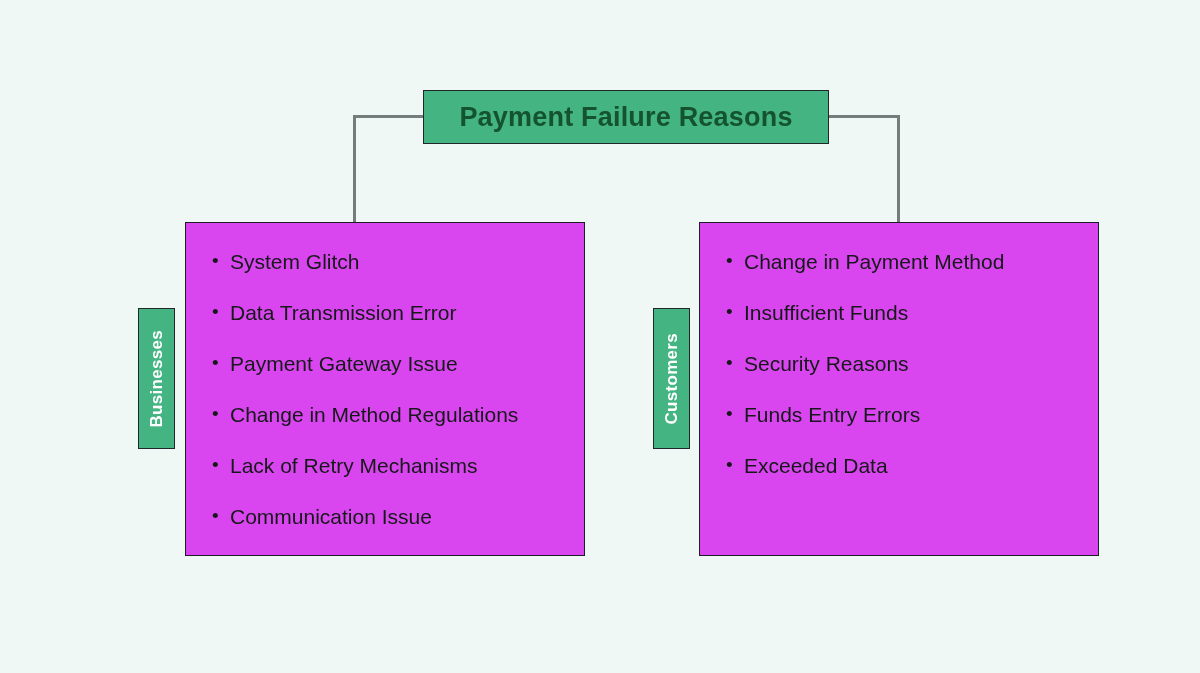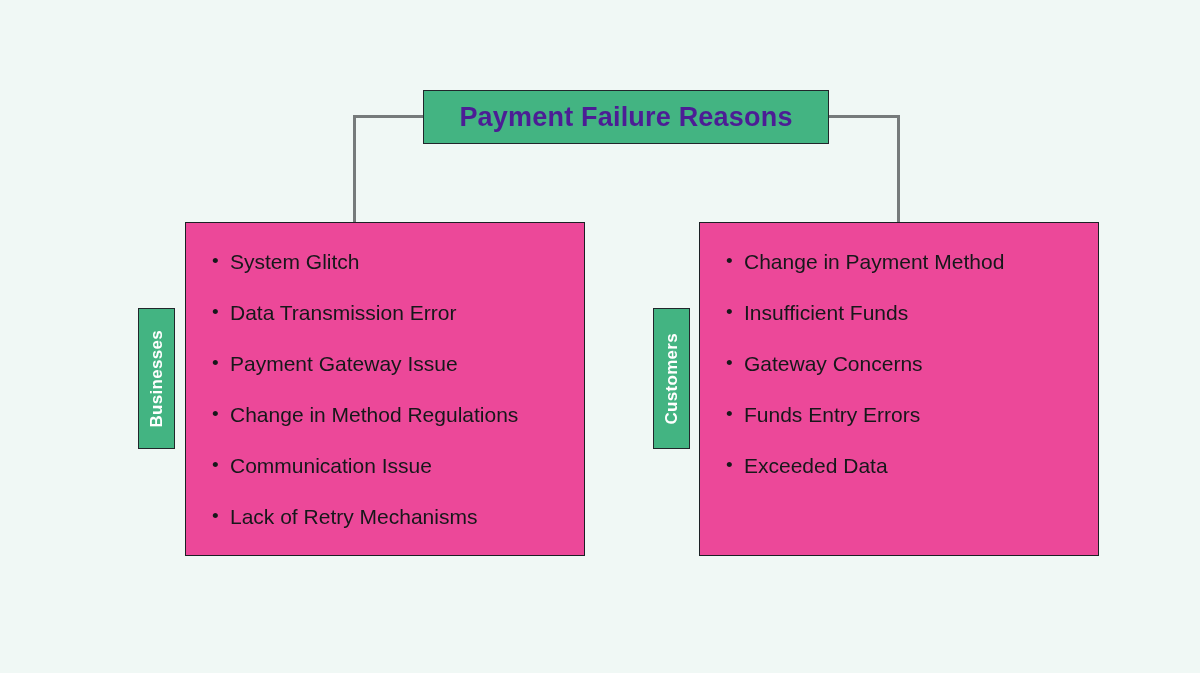"Payment Failure Reasons" .title-text { color: #4c1d95 -> #14532d }
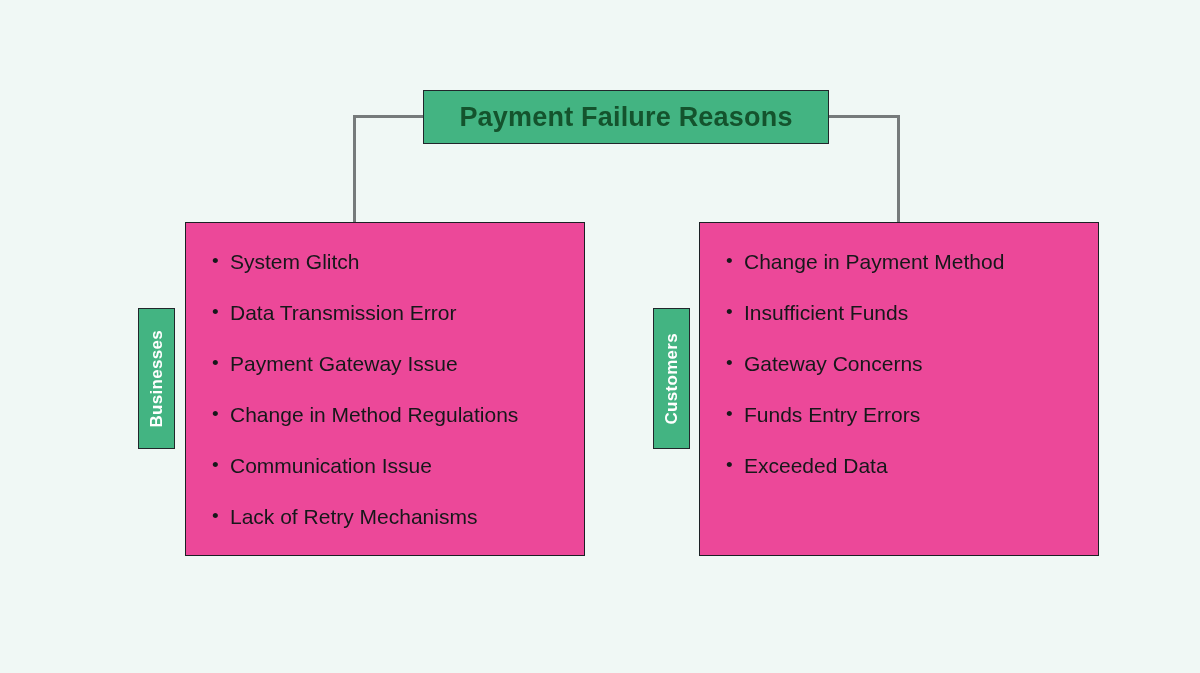"System Glitch" .panel { background: #ec4899 -> #d946ef }
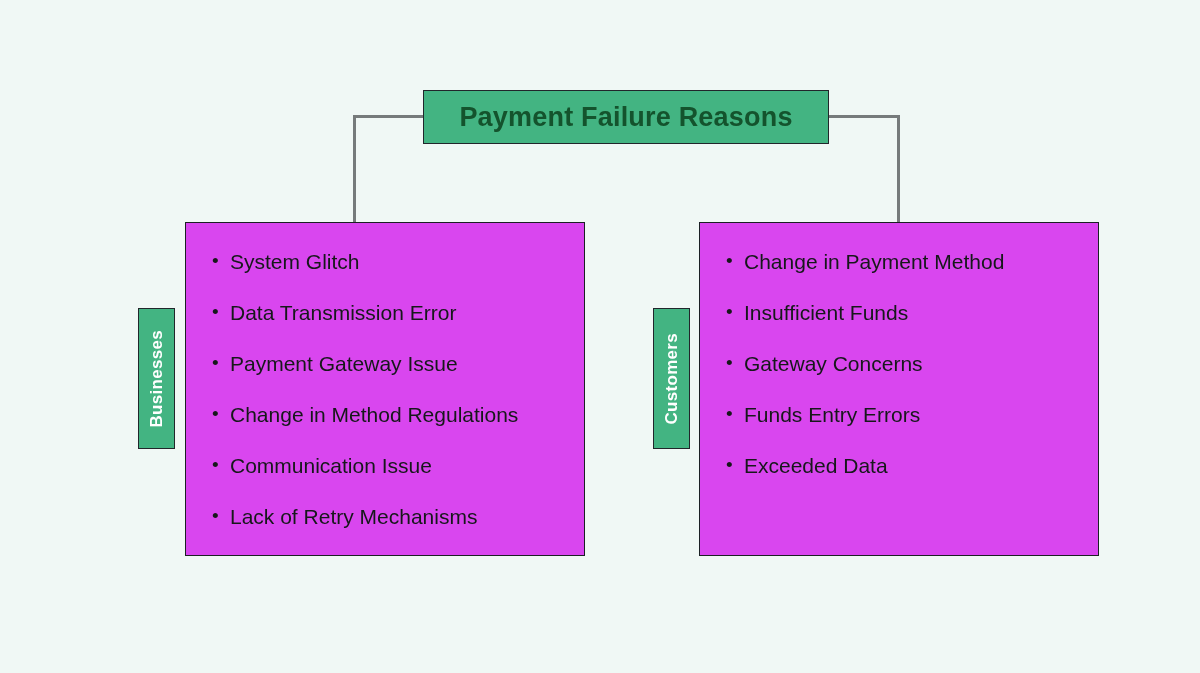"Gateway Concerns" li { text: Gateway Concerns -> Security Reasons }
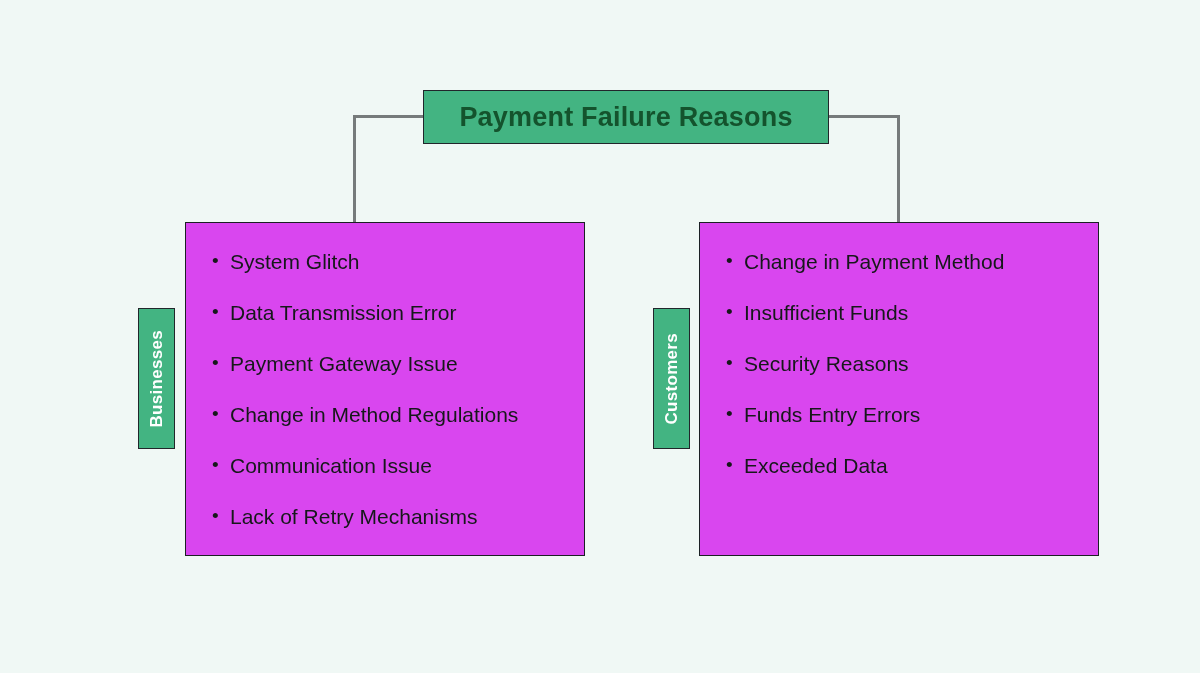"Communication Issue" li { order: before "Lack of Retry Mechanisms" -> after "Lack of Retry Mechanisms" }
